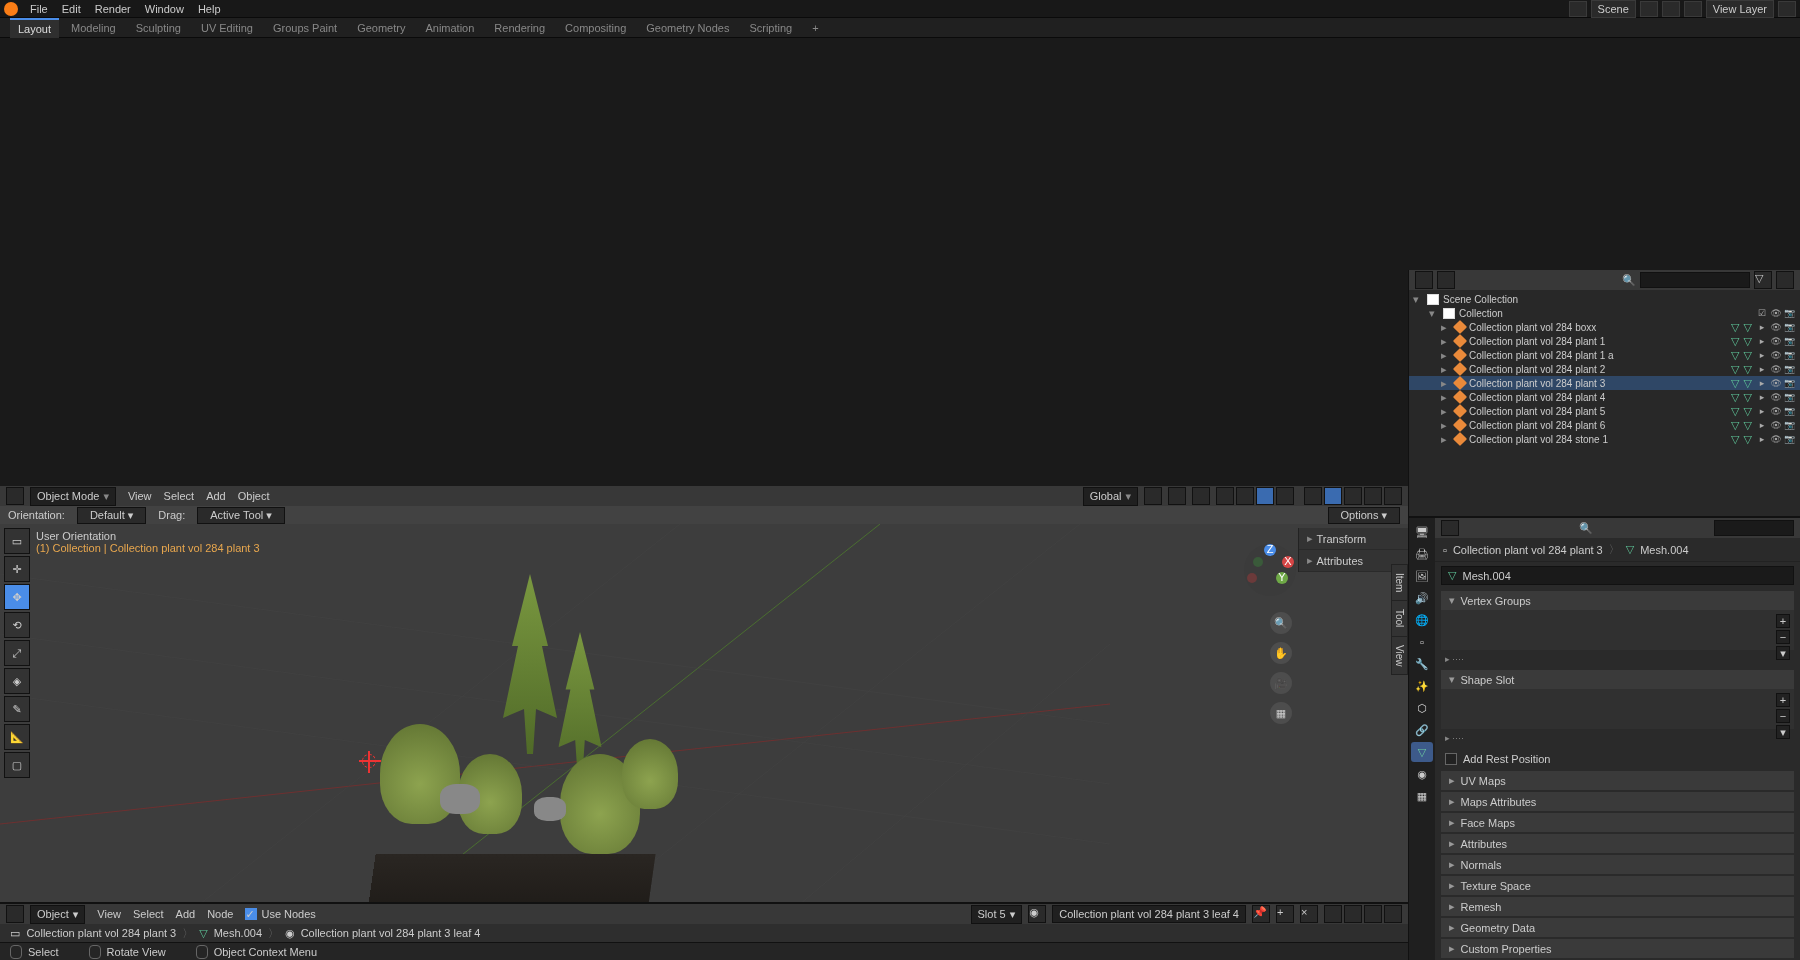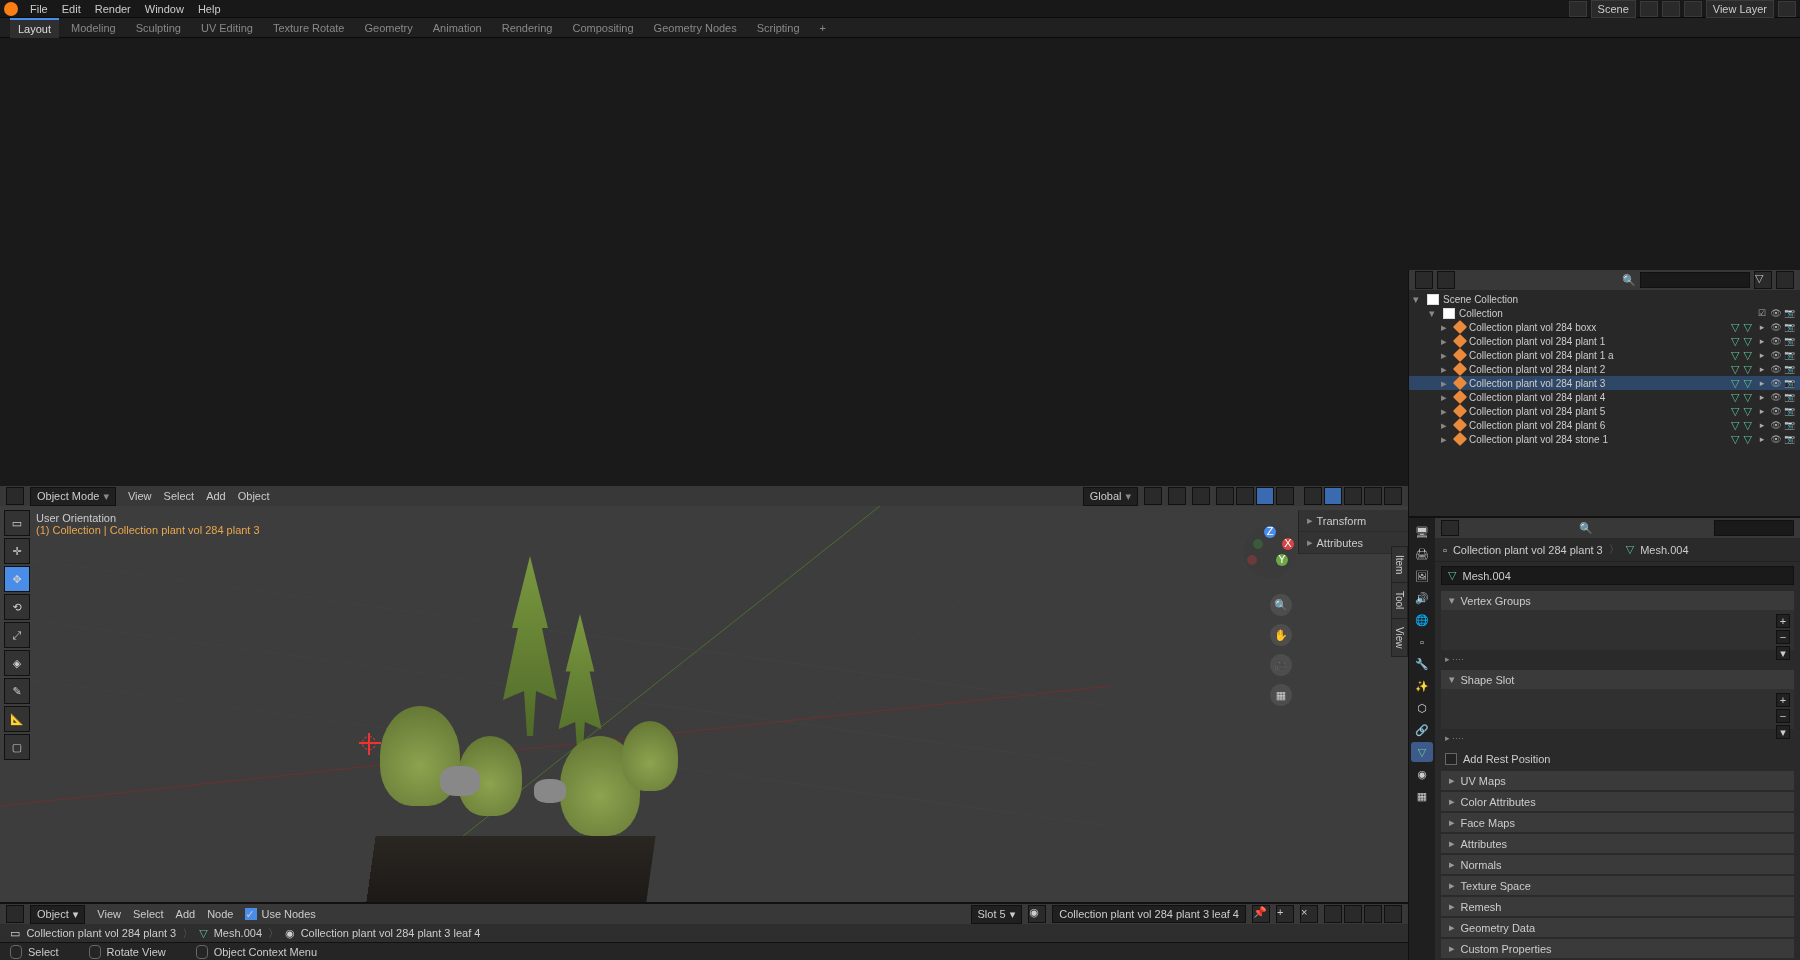"Texture Rotate" div.ws { text: Texture Rotate -> Groups Paint }
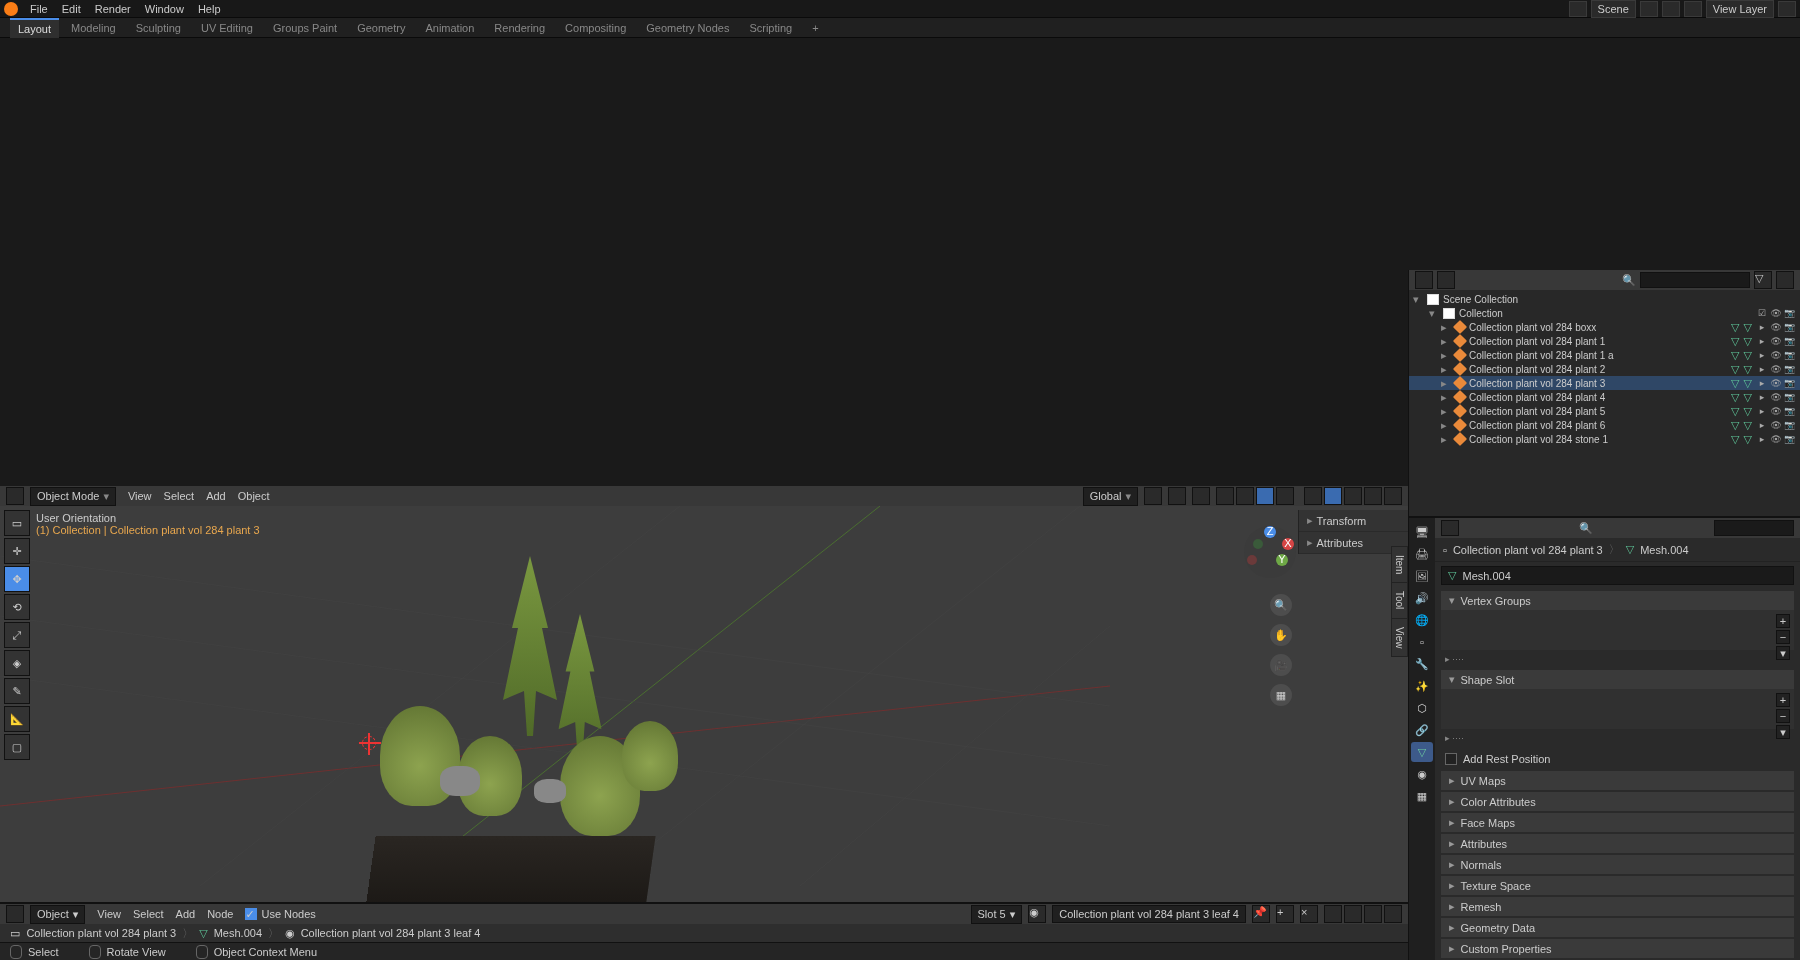"Orientation:" div.vp-subheader { html: none -> <div> <span>Orientation:</span> <span><span>Default</span> ▾</span> <span>Drag:</span> <span><span>Active Tool</span> ▾</span> <span></span> <span><span>Options</span> ▾</span> </div> }
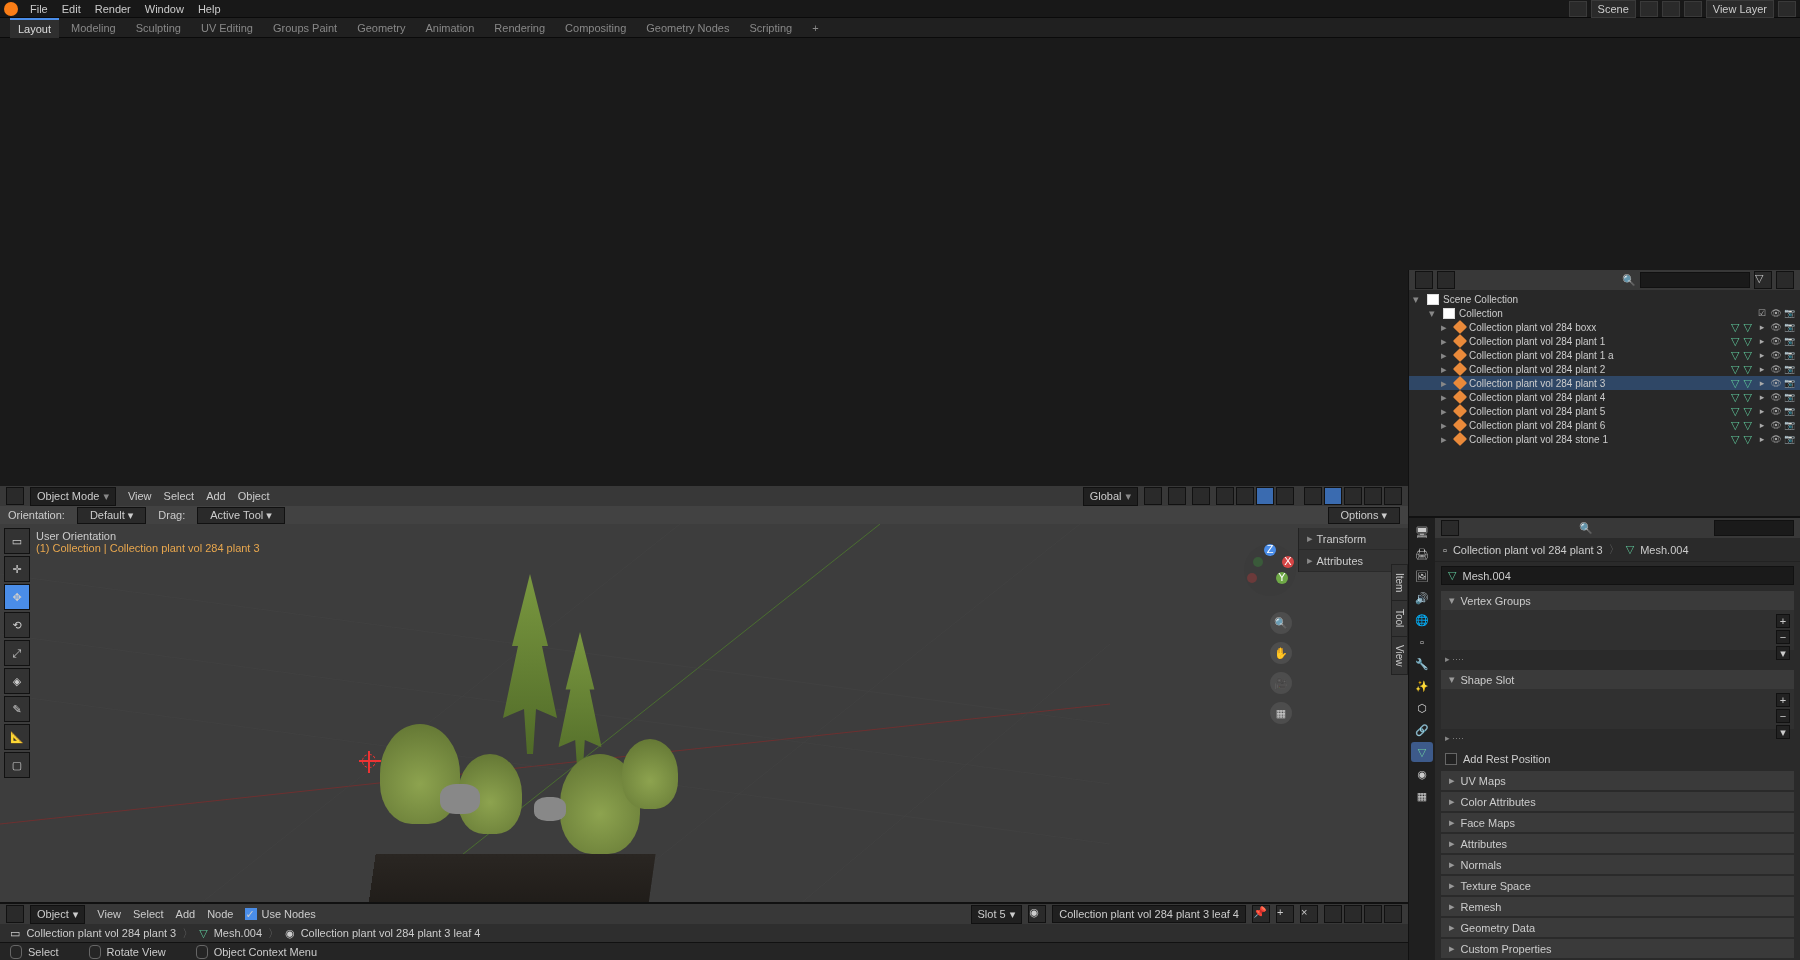"Color Attributes" span { text: Color -> Maps }
